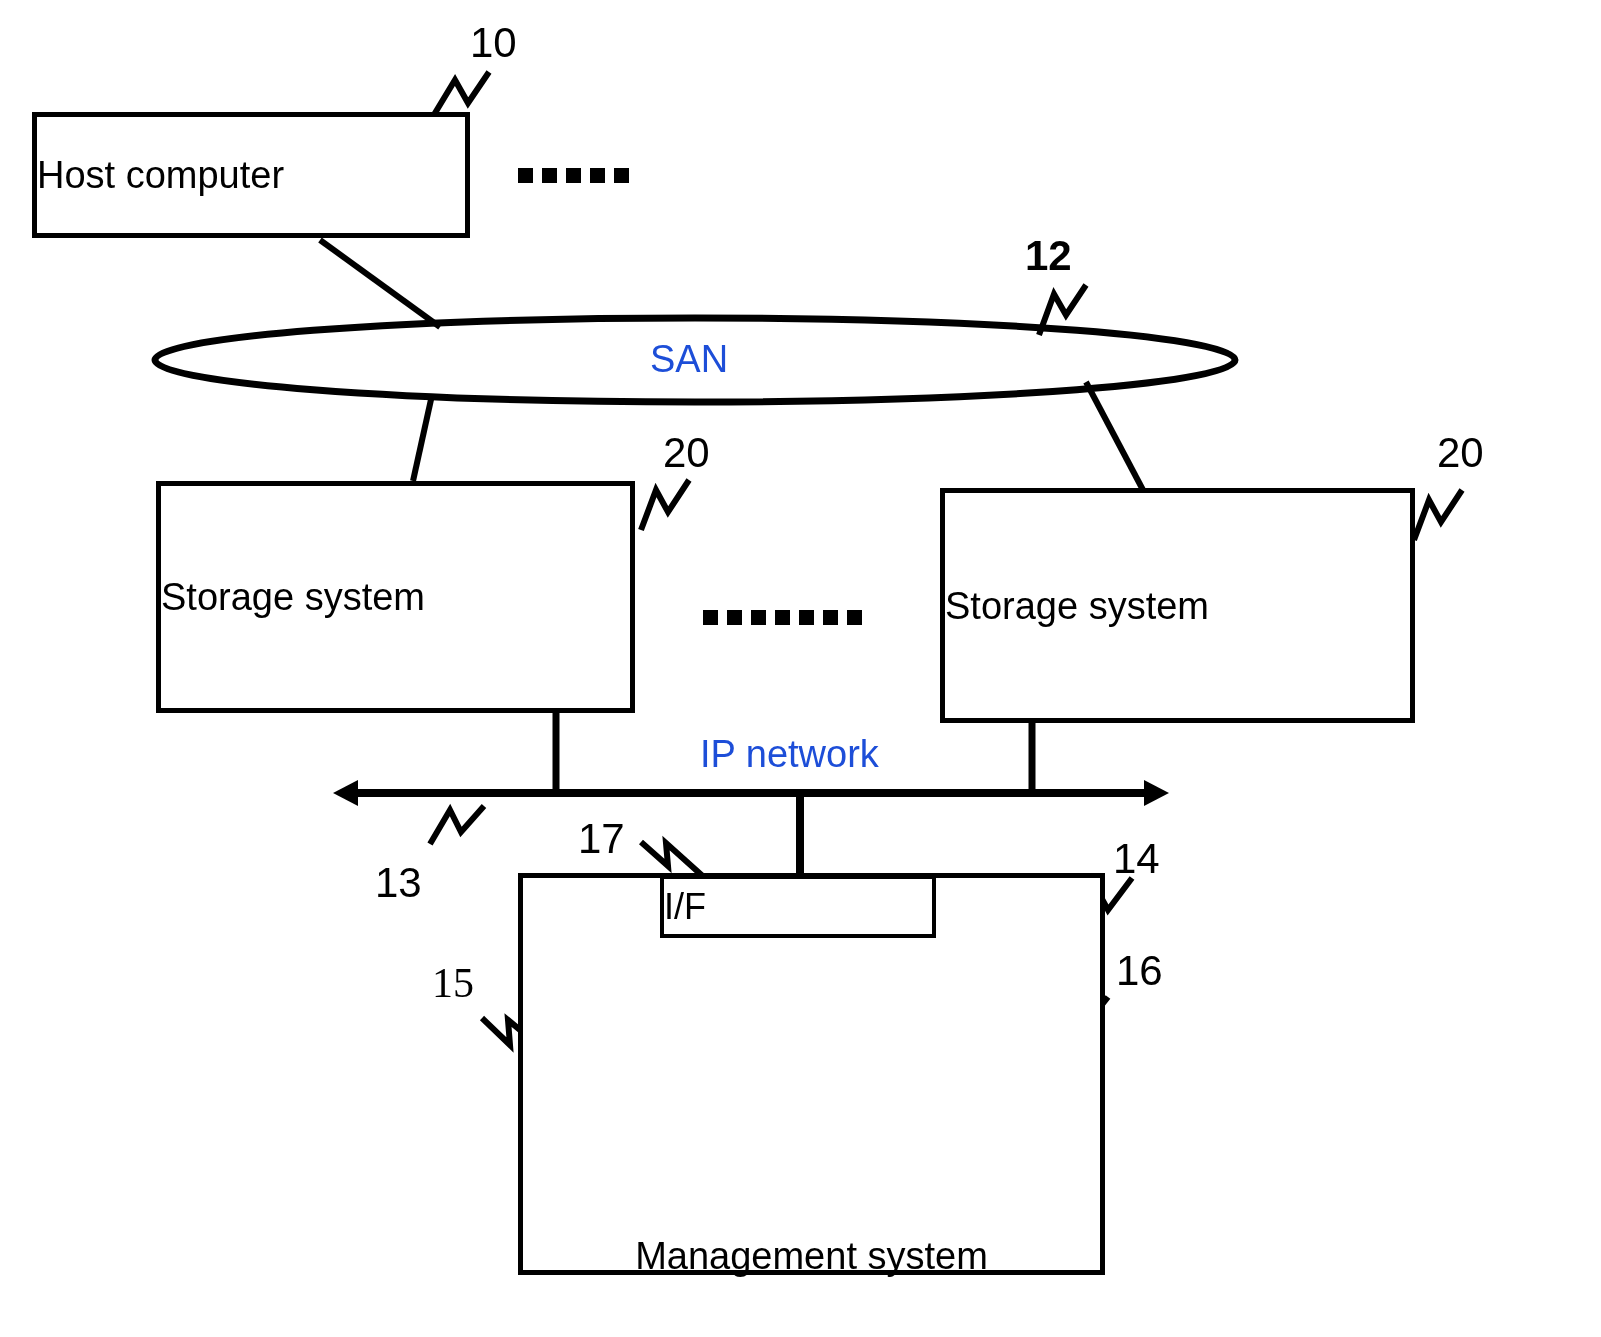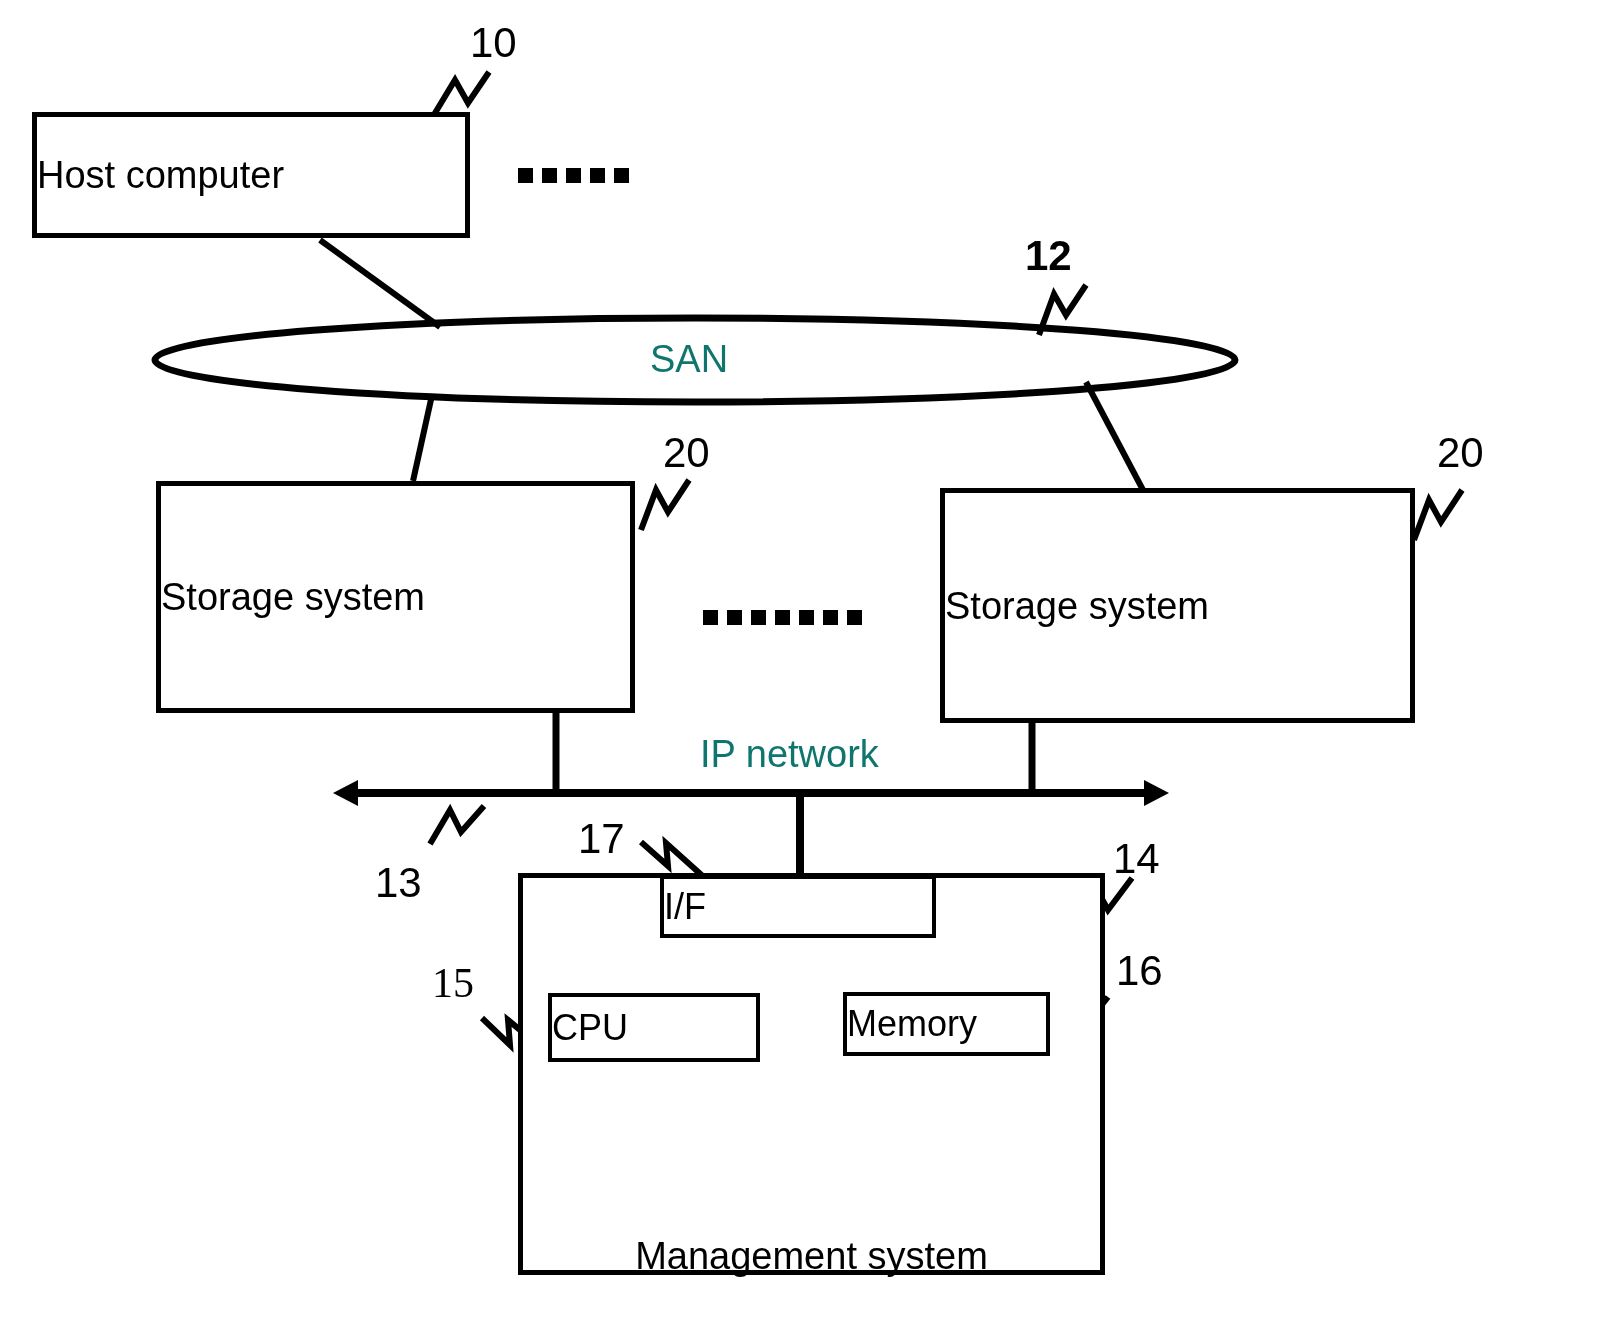"SAN" .free-label { color: #0f766e -> #1d4ed8 }
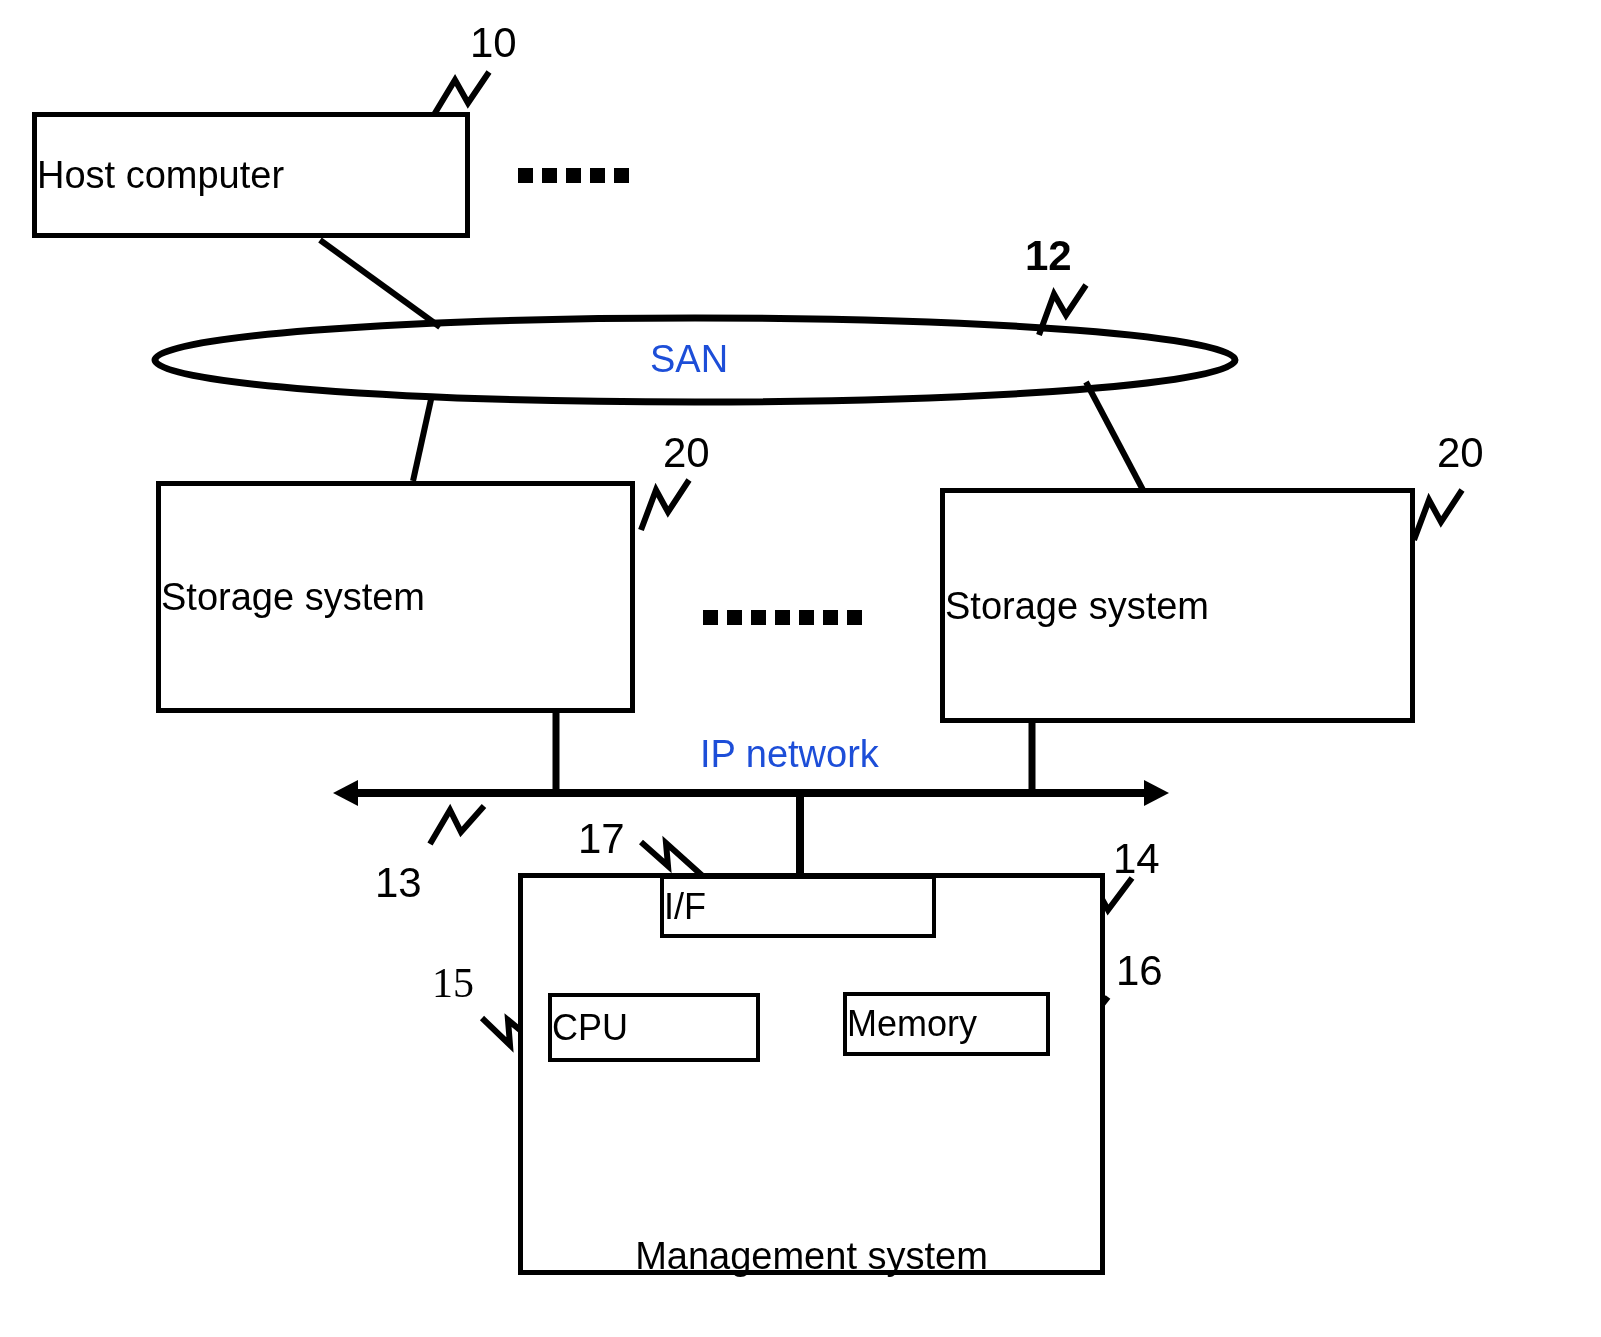"CPU" div.node-box { html: <div> <span>CPU</span> </div> -> none }
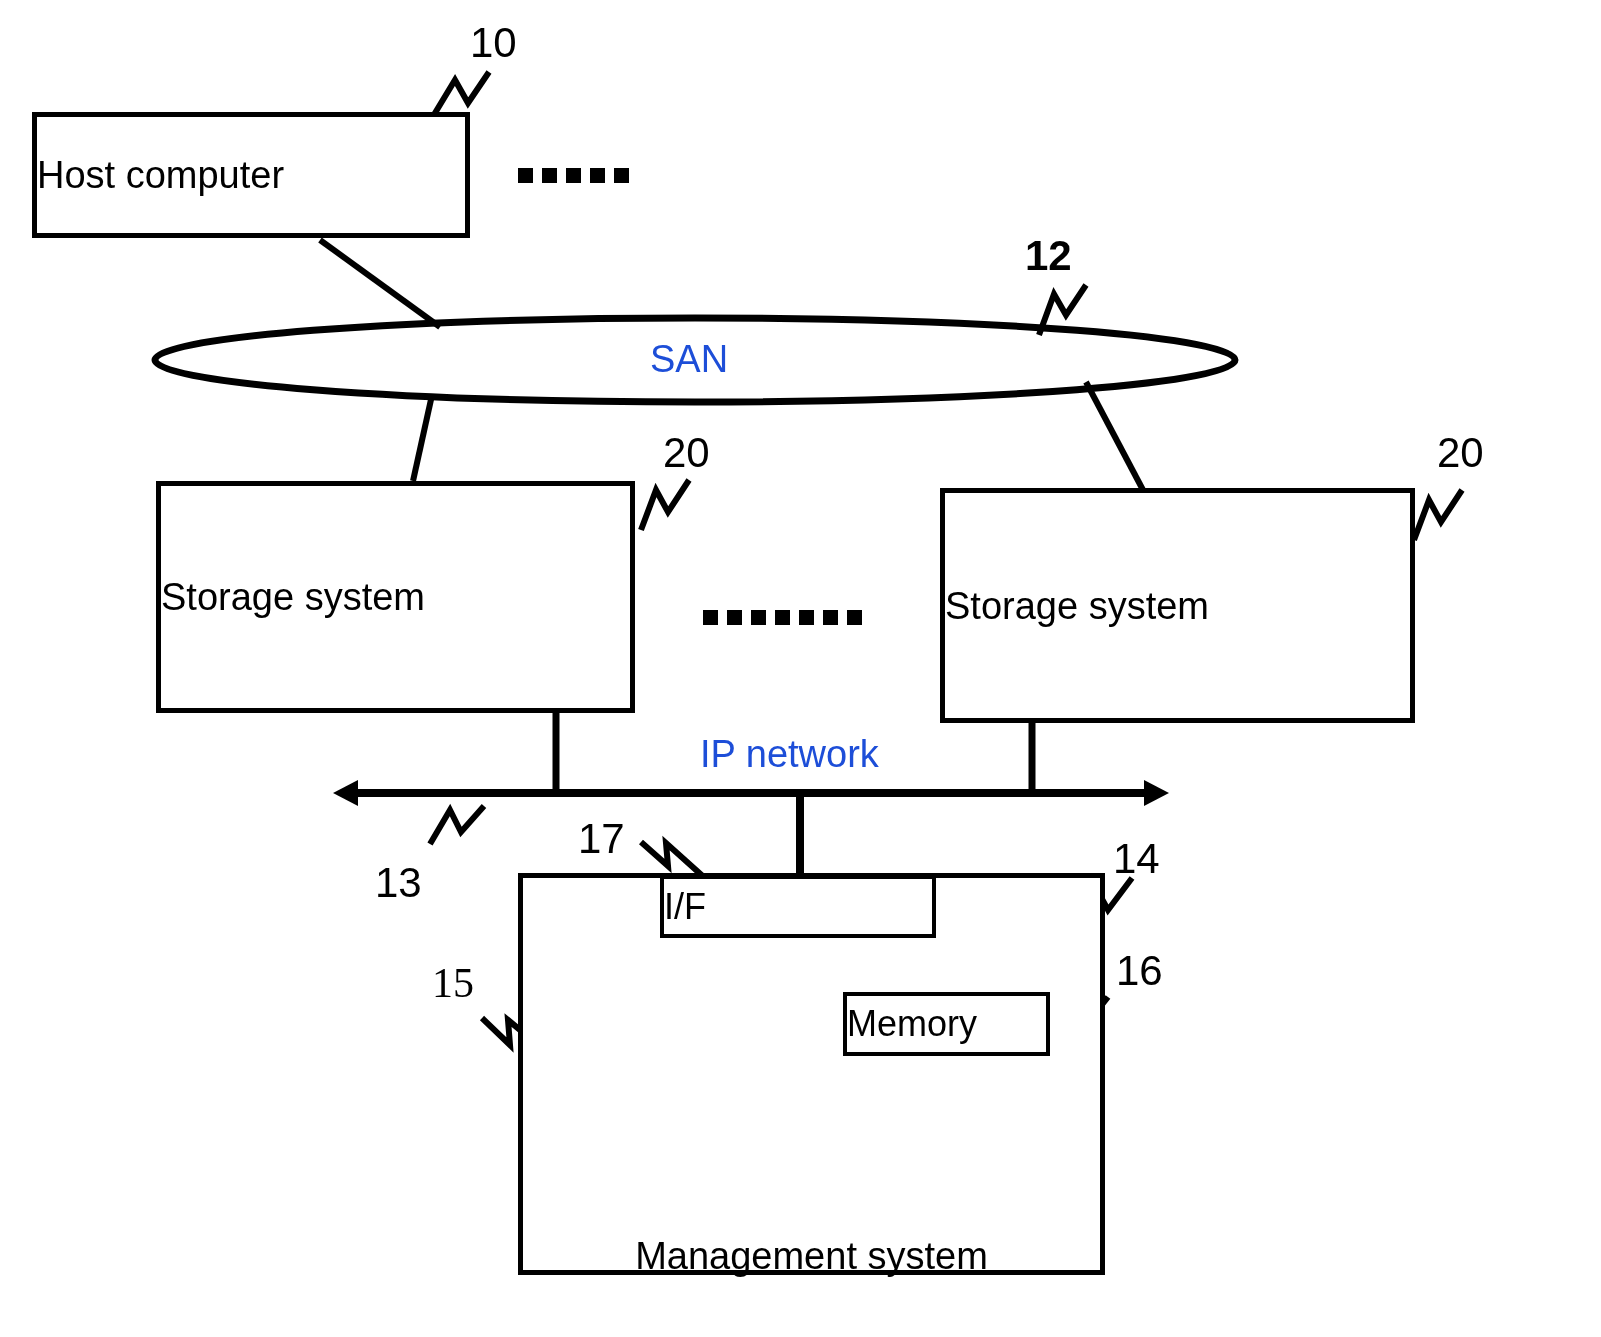"Memory" div.node-box { html: <div> <span>Memory</span> </div> -> none }
